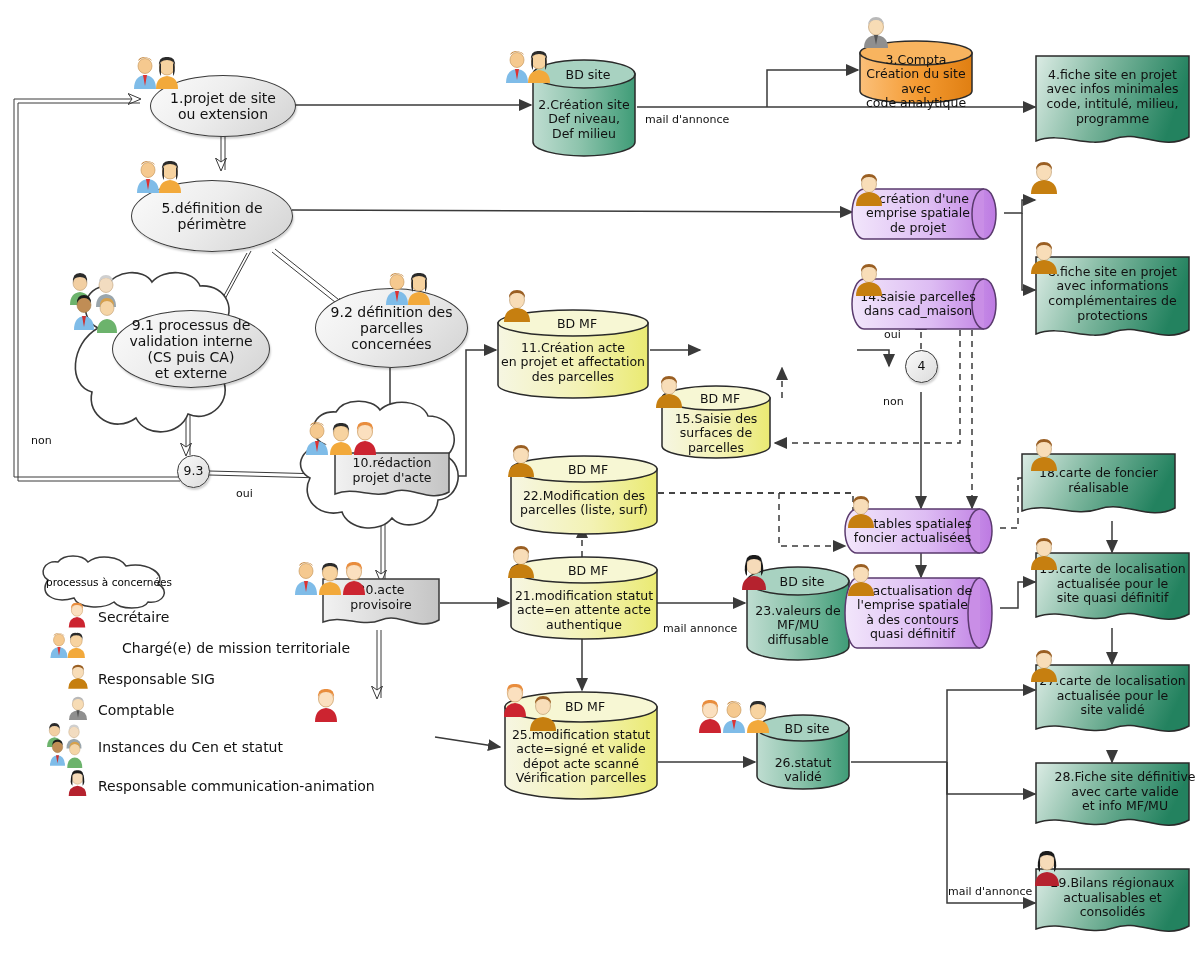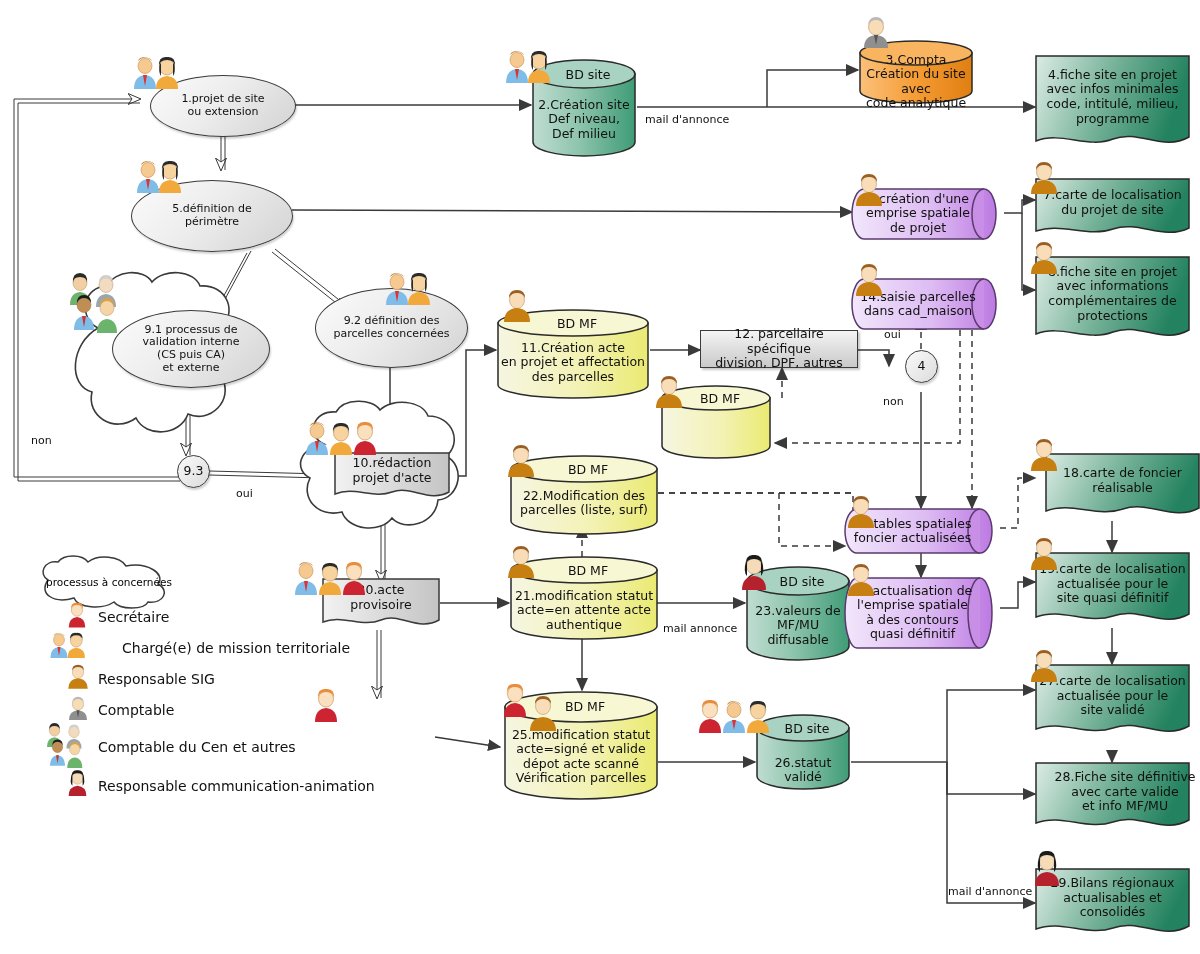"1.projet de site" .ellipse { font-size: 11px -> 14px }
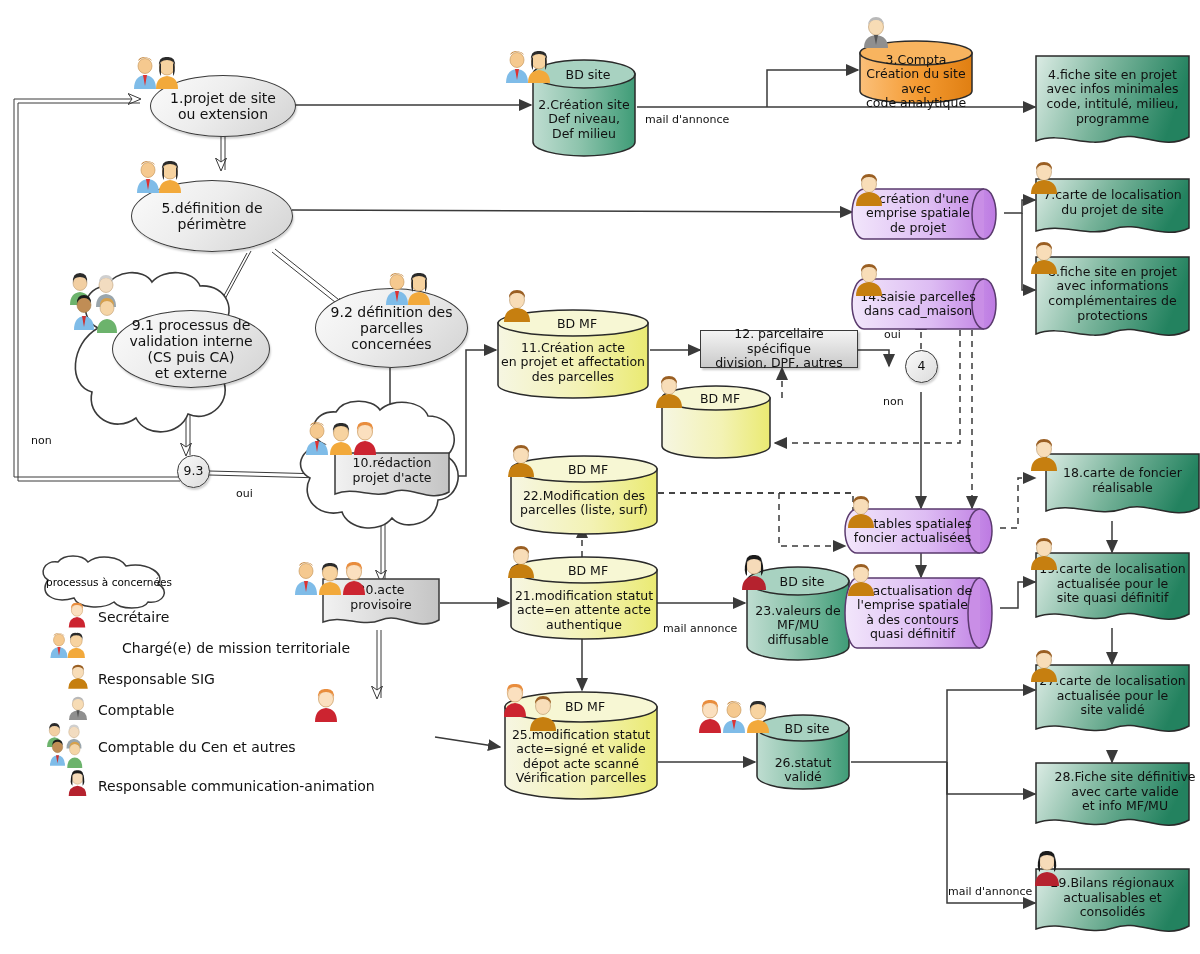"7.carte de localisation" div.doc { html: <div> <svg> <path></path> </svg> <div>7.carte de localisation<br>du projet de site</div> </div> -> none }
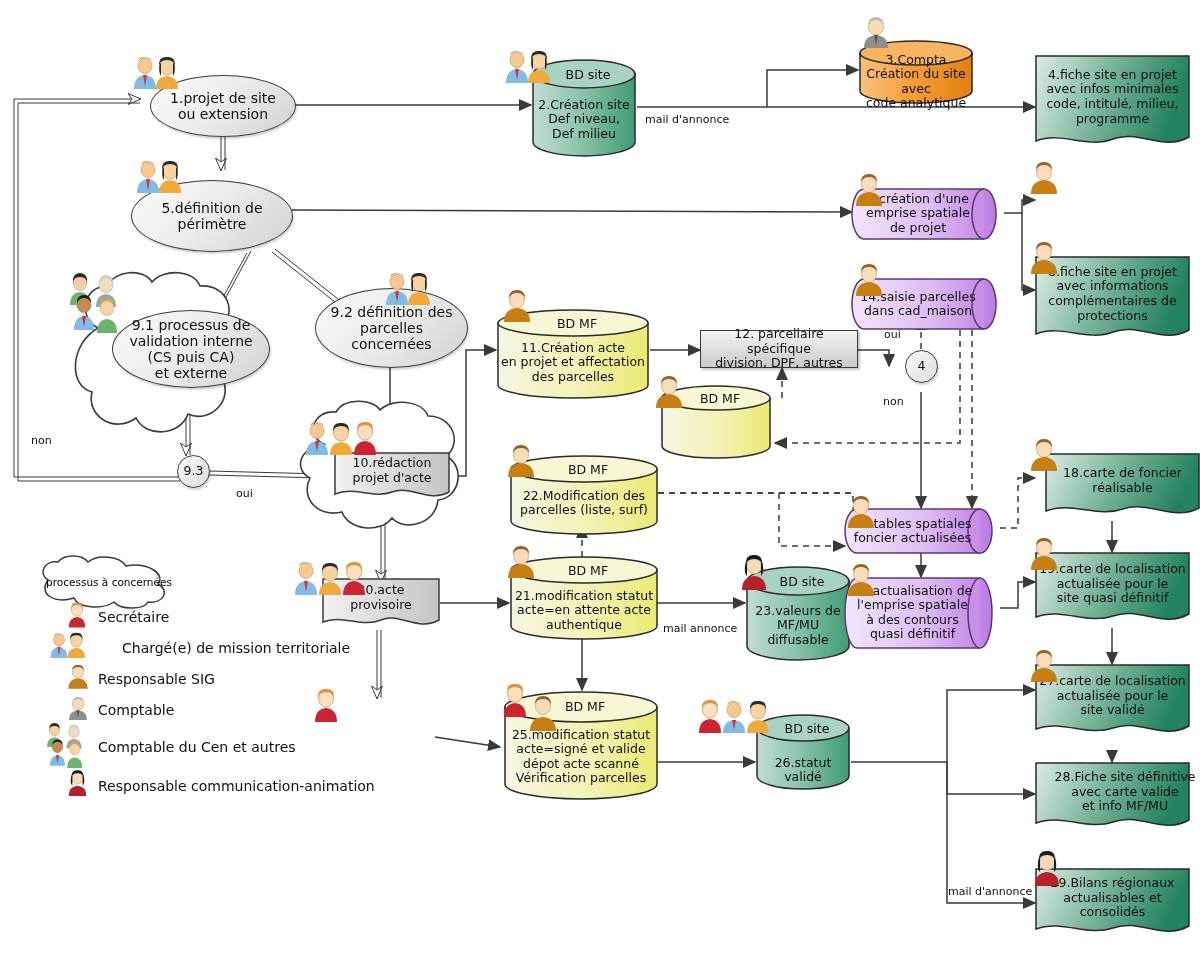"12. parcellaire spécifique" div.node { html: <div> <div>12. parcellaire spécifique<br>division, DPF, autres</div> </div> -> none }
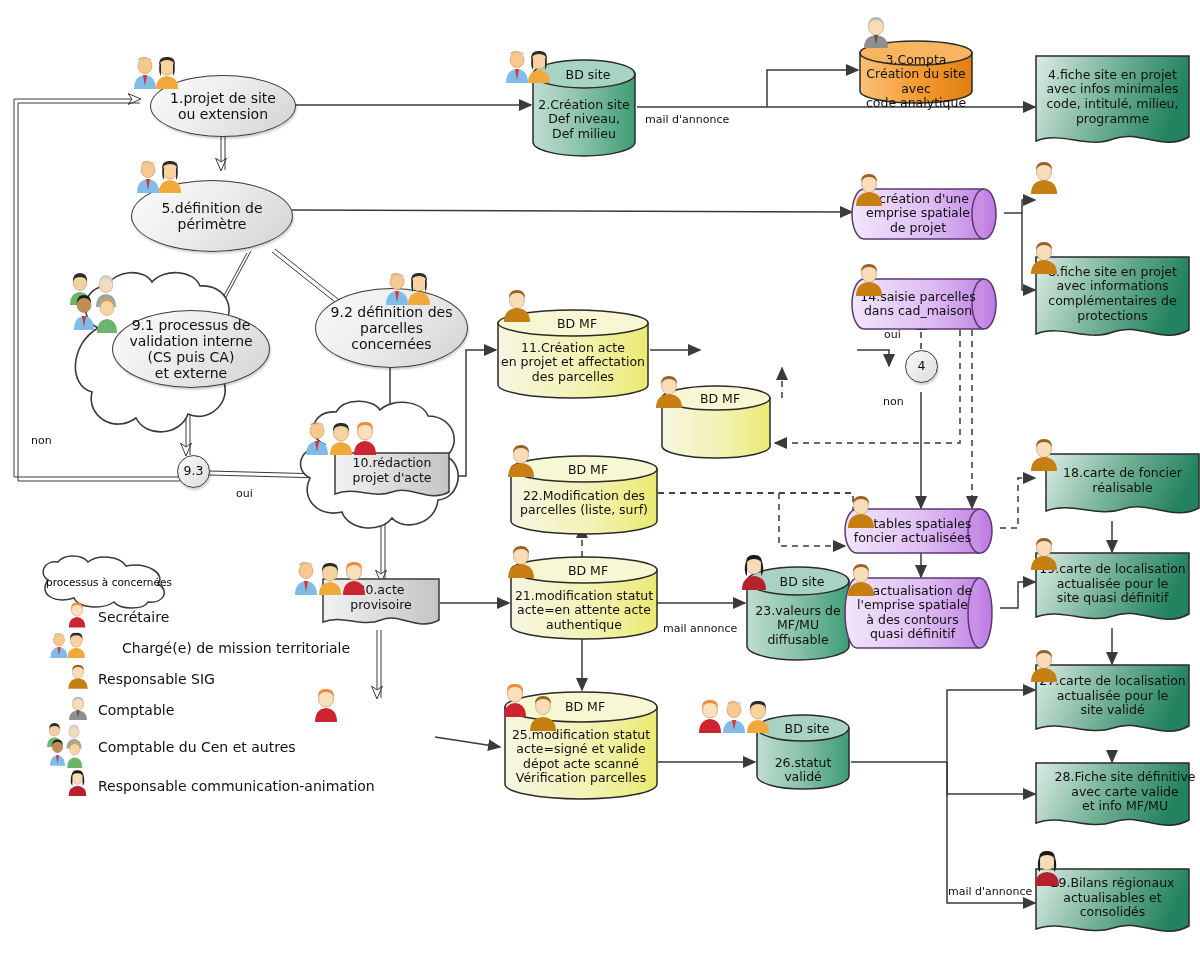"15.Saisie des" div.txt { html: none -> <div>15.Saisie des<br>surfaces de<br>parcelles</div> }
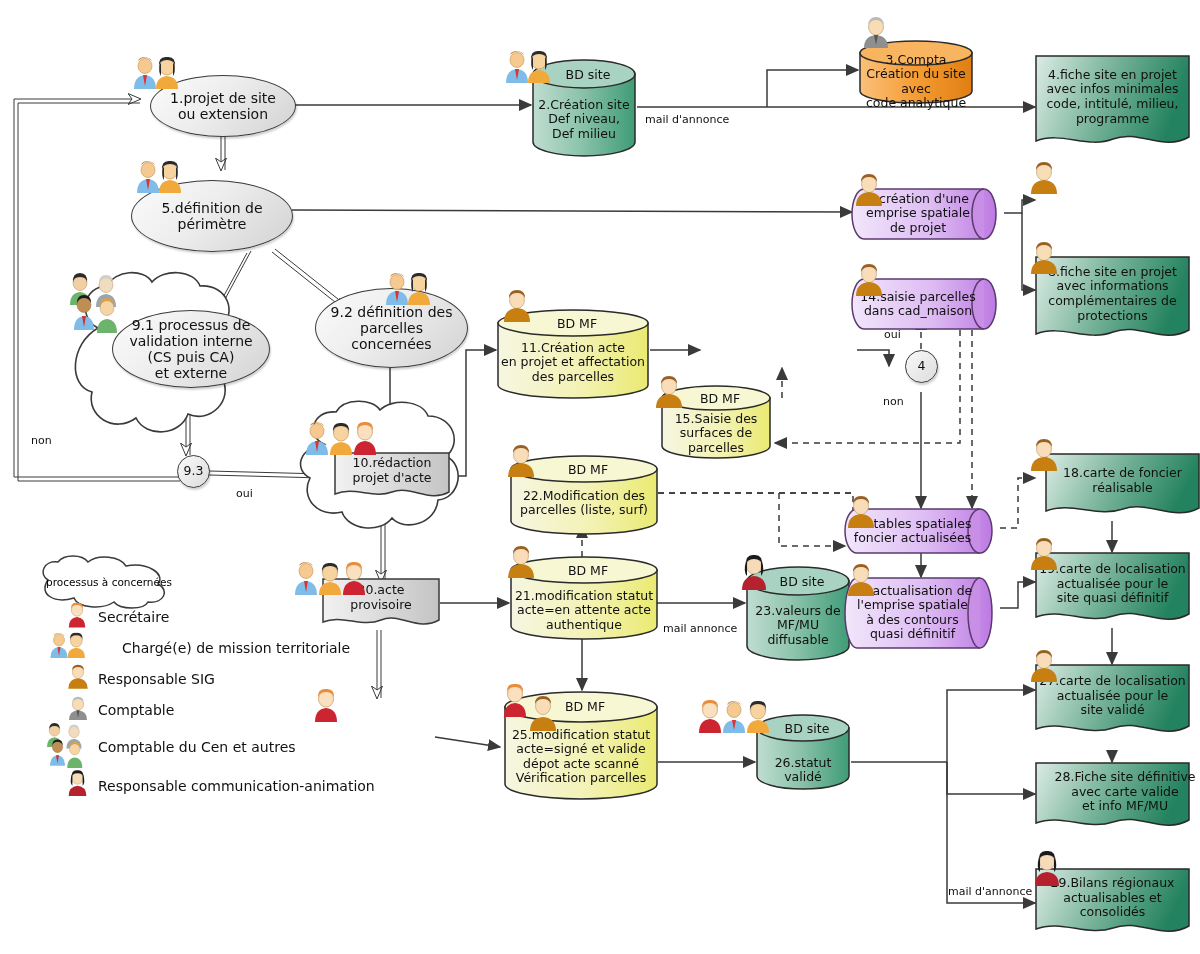"18.carte de foncier" div.doc { left: 1045px -> 1021px }
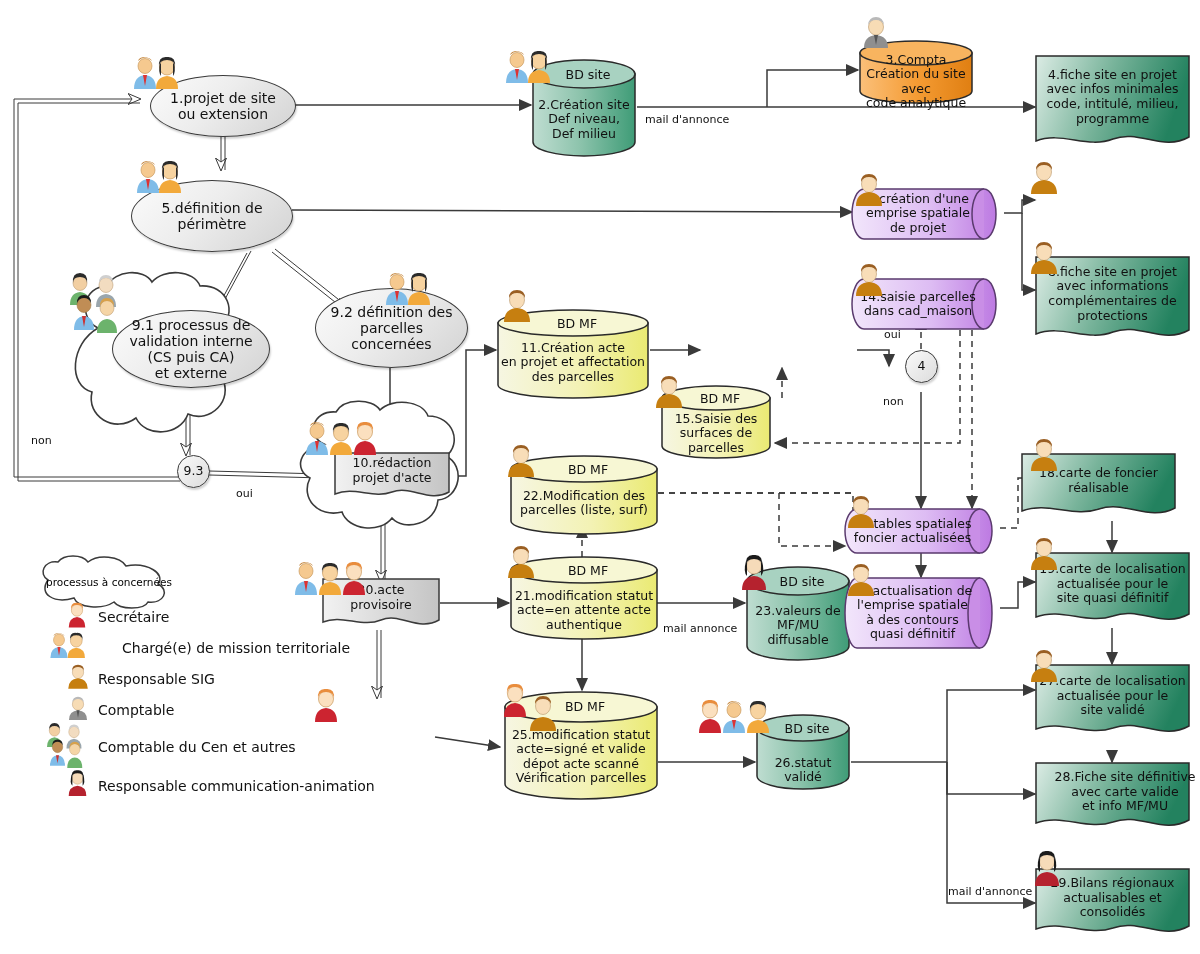"Comptable du Cen et autres" div.legend-row { text: Comptable du Cen et autres -> Instances du Cen et statut }
